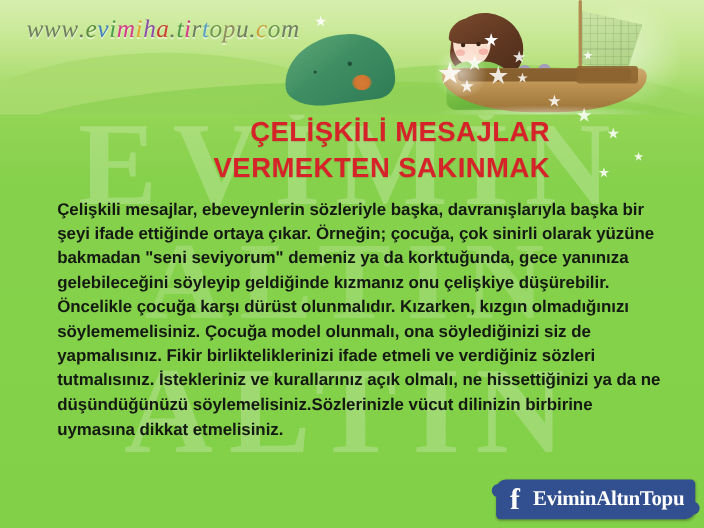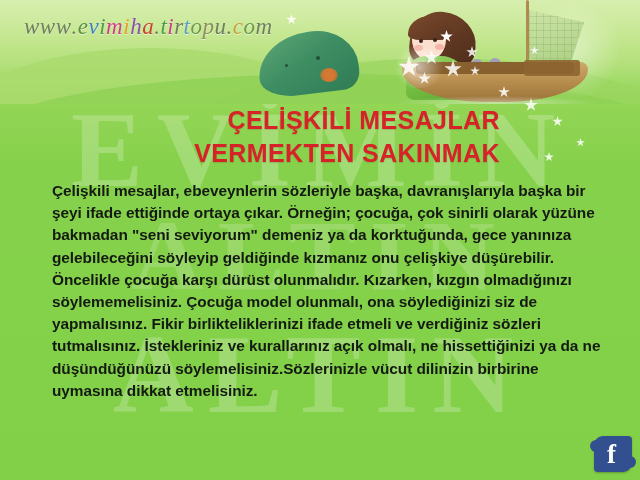"EviminAltınTopu" span.fb-name { html: none -> <span>EviminAltınTopu</span> }
